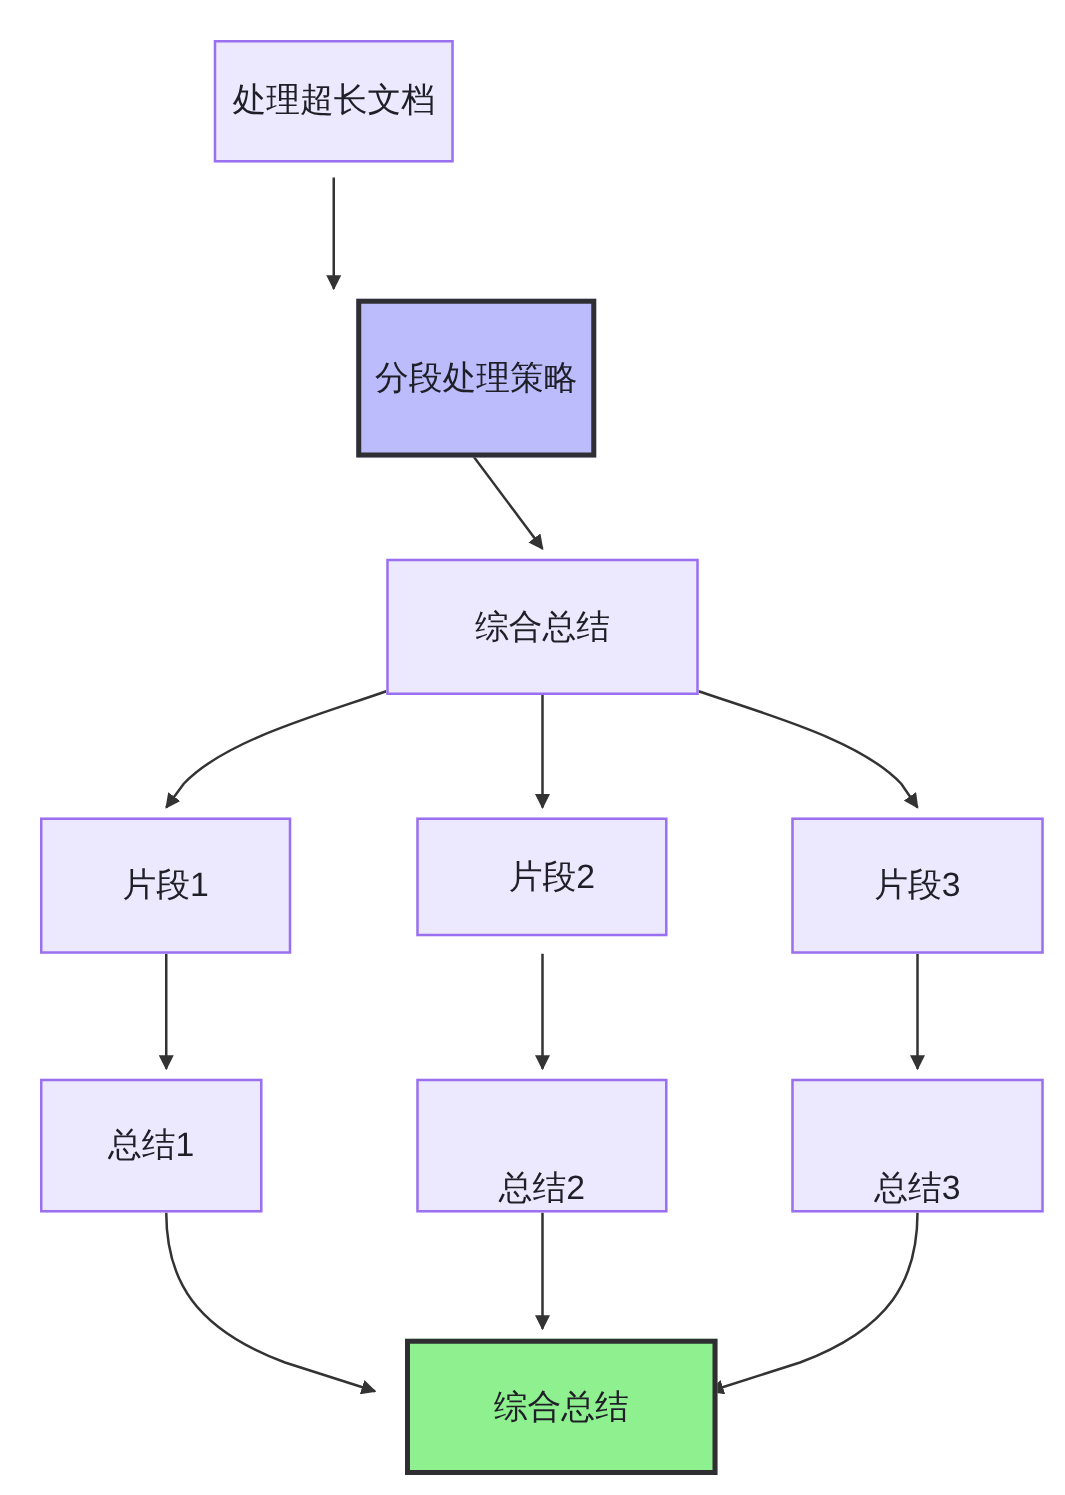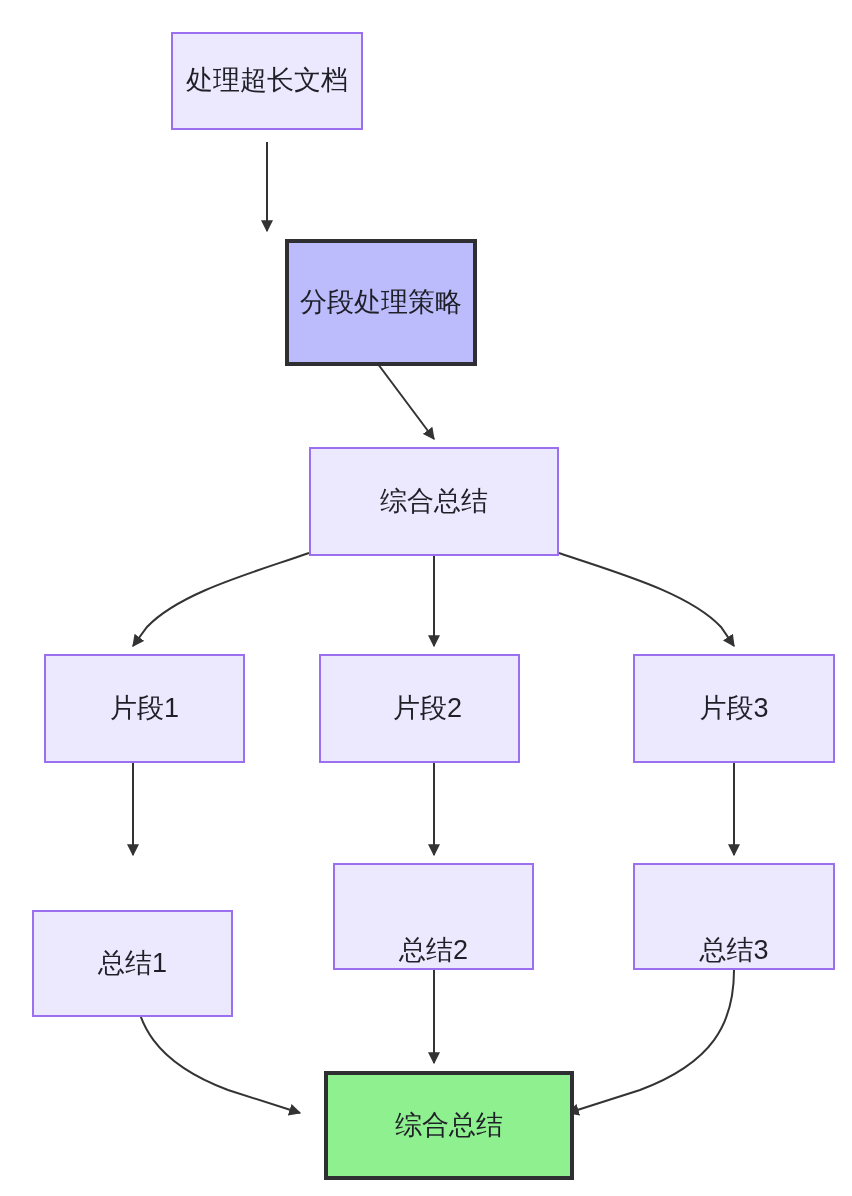"片段1" div.node { margin-left: 12px -> none }
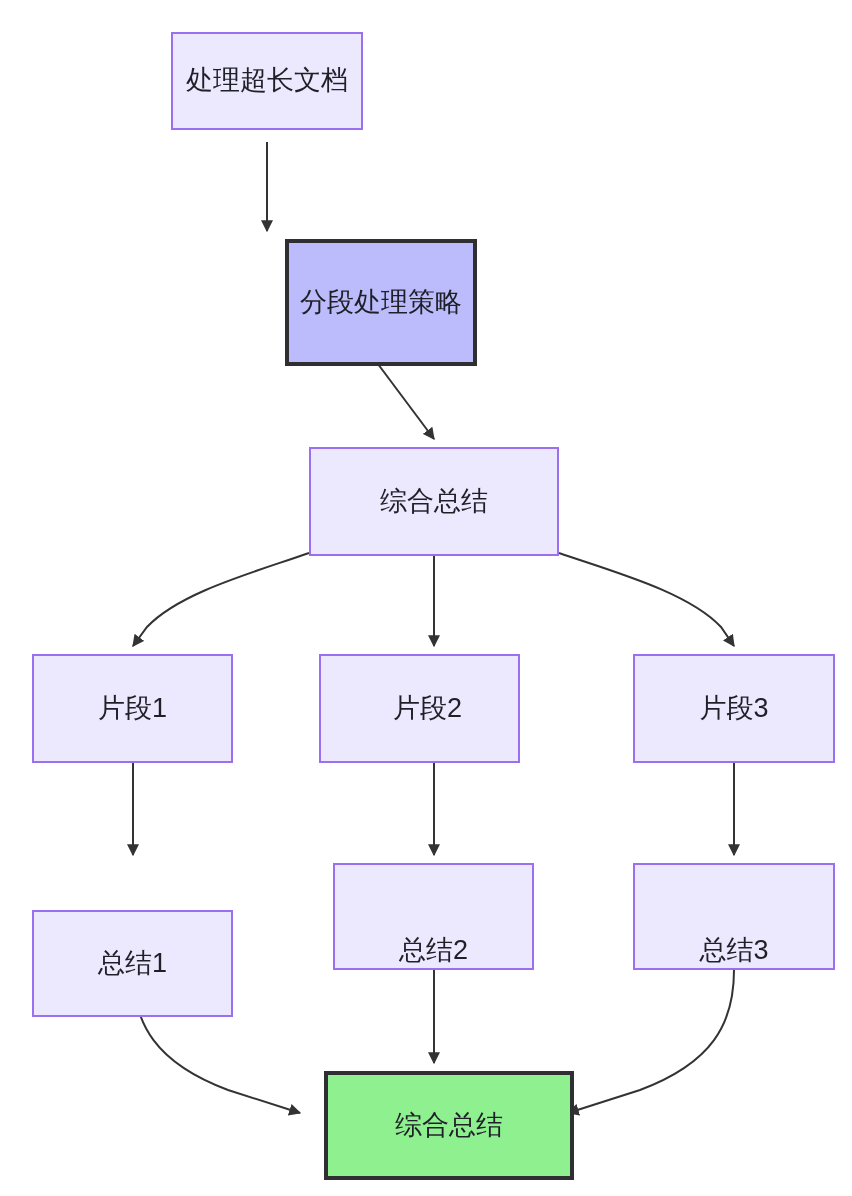"片段2" div.node { height: 109px -> 95px; left: 319px -> 333px }
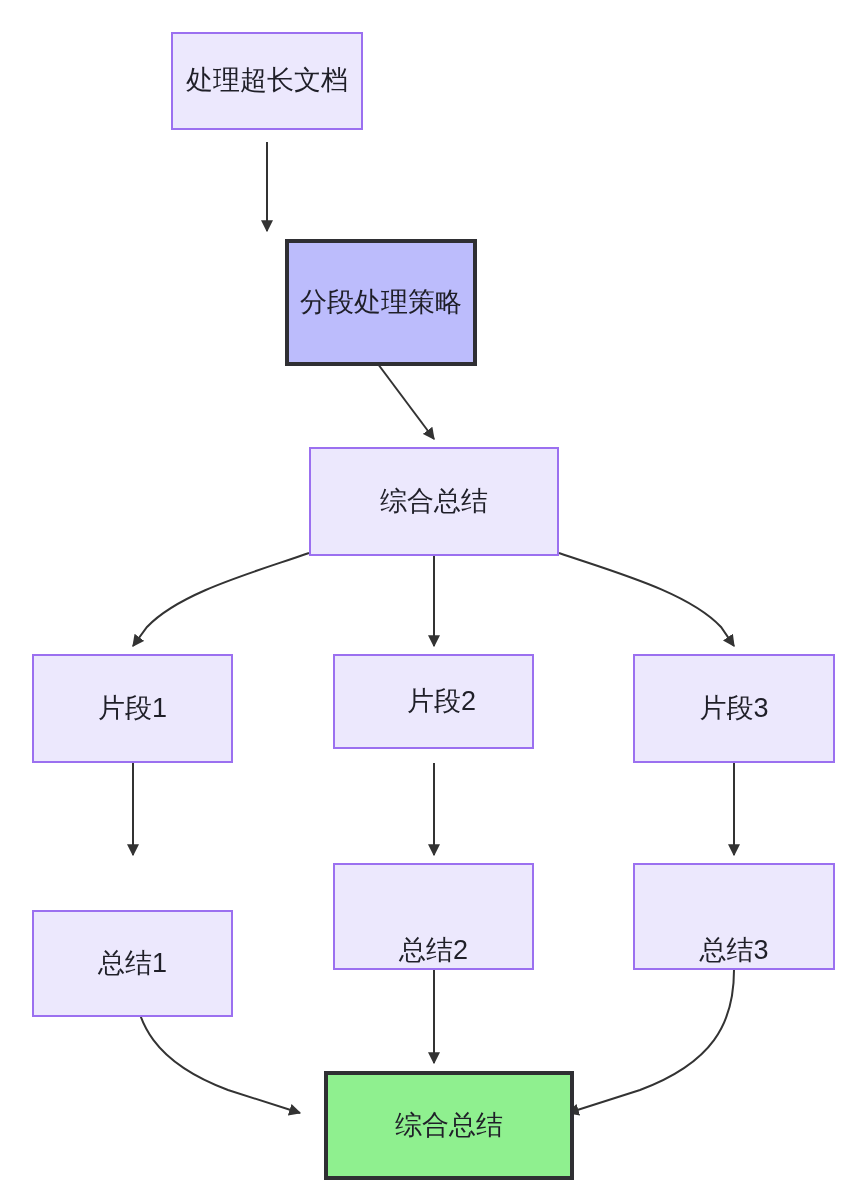"总结1" div.node { top: 910px -> 863px; width: 201px -> 178px }
